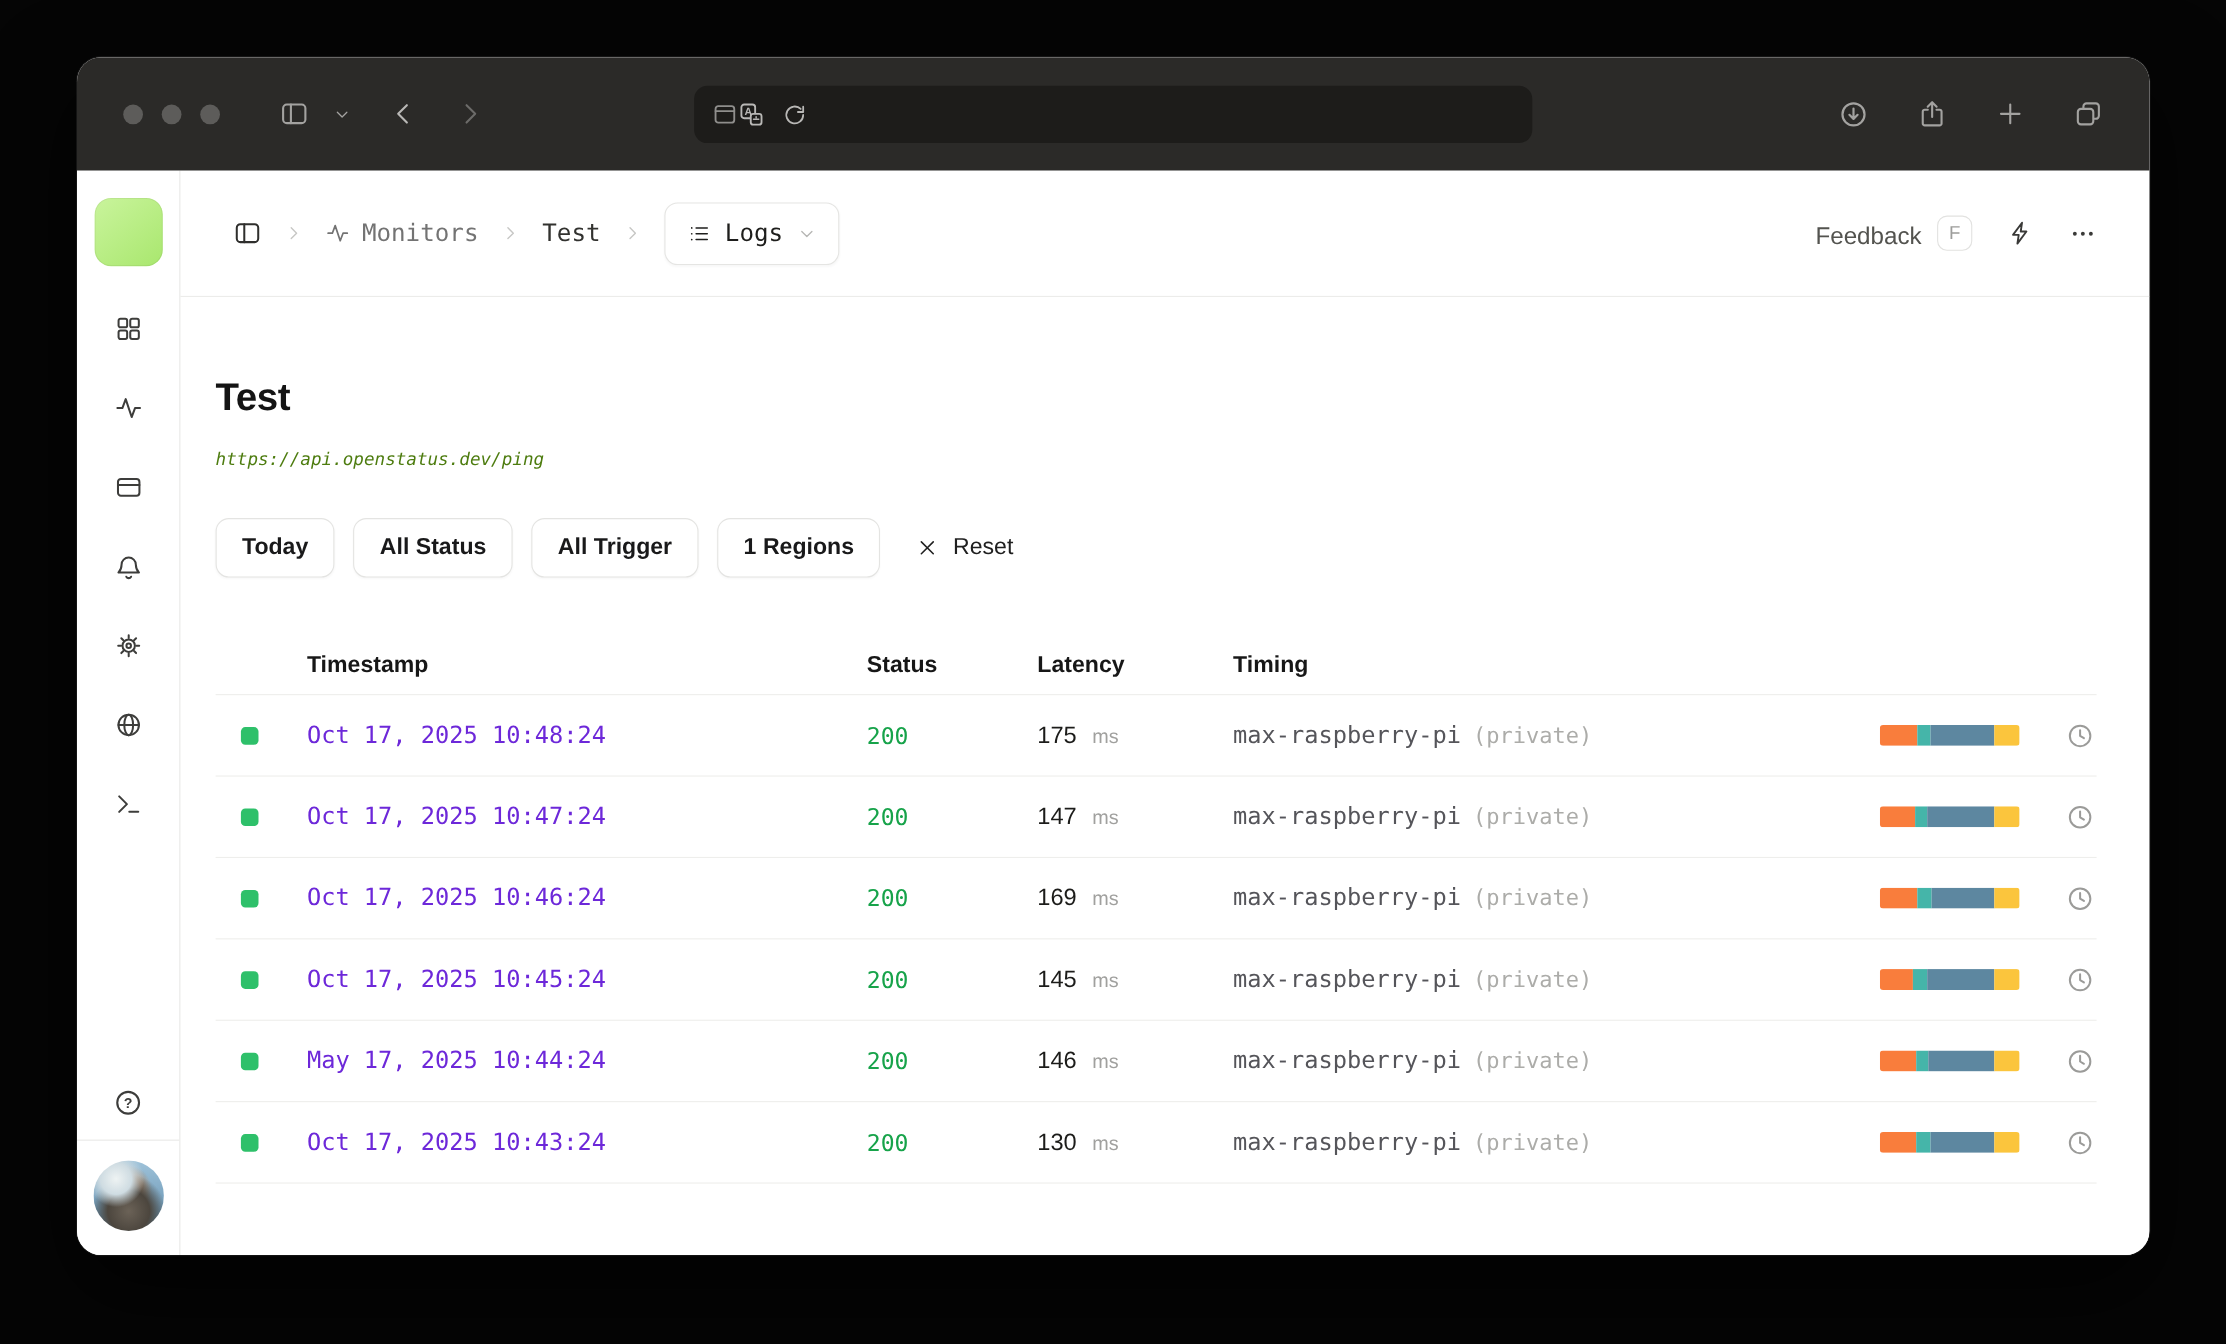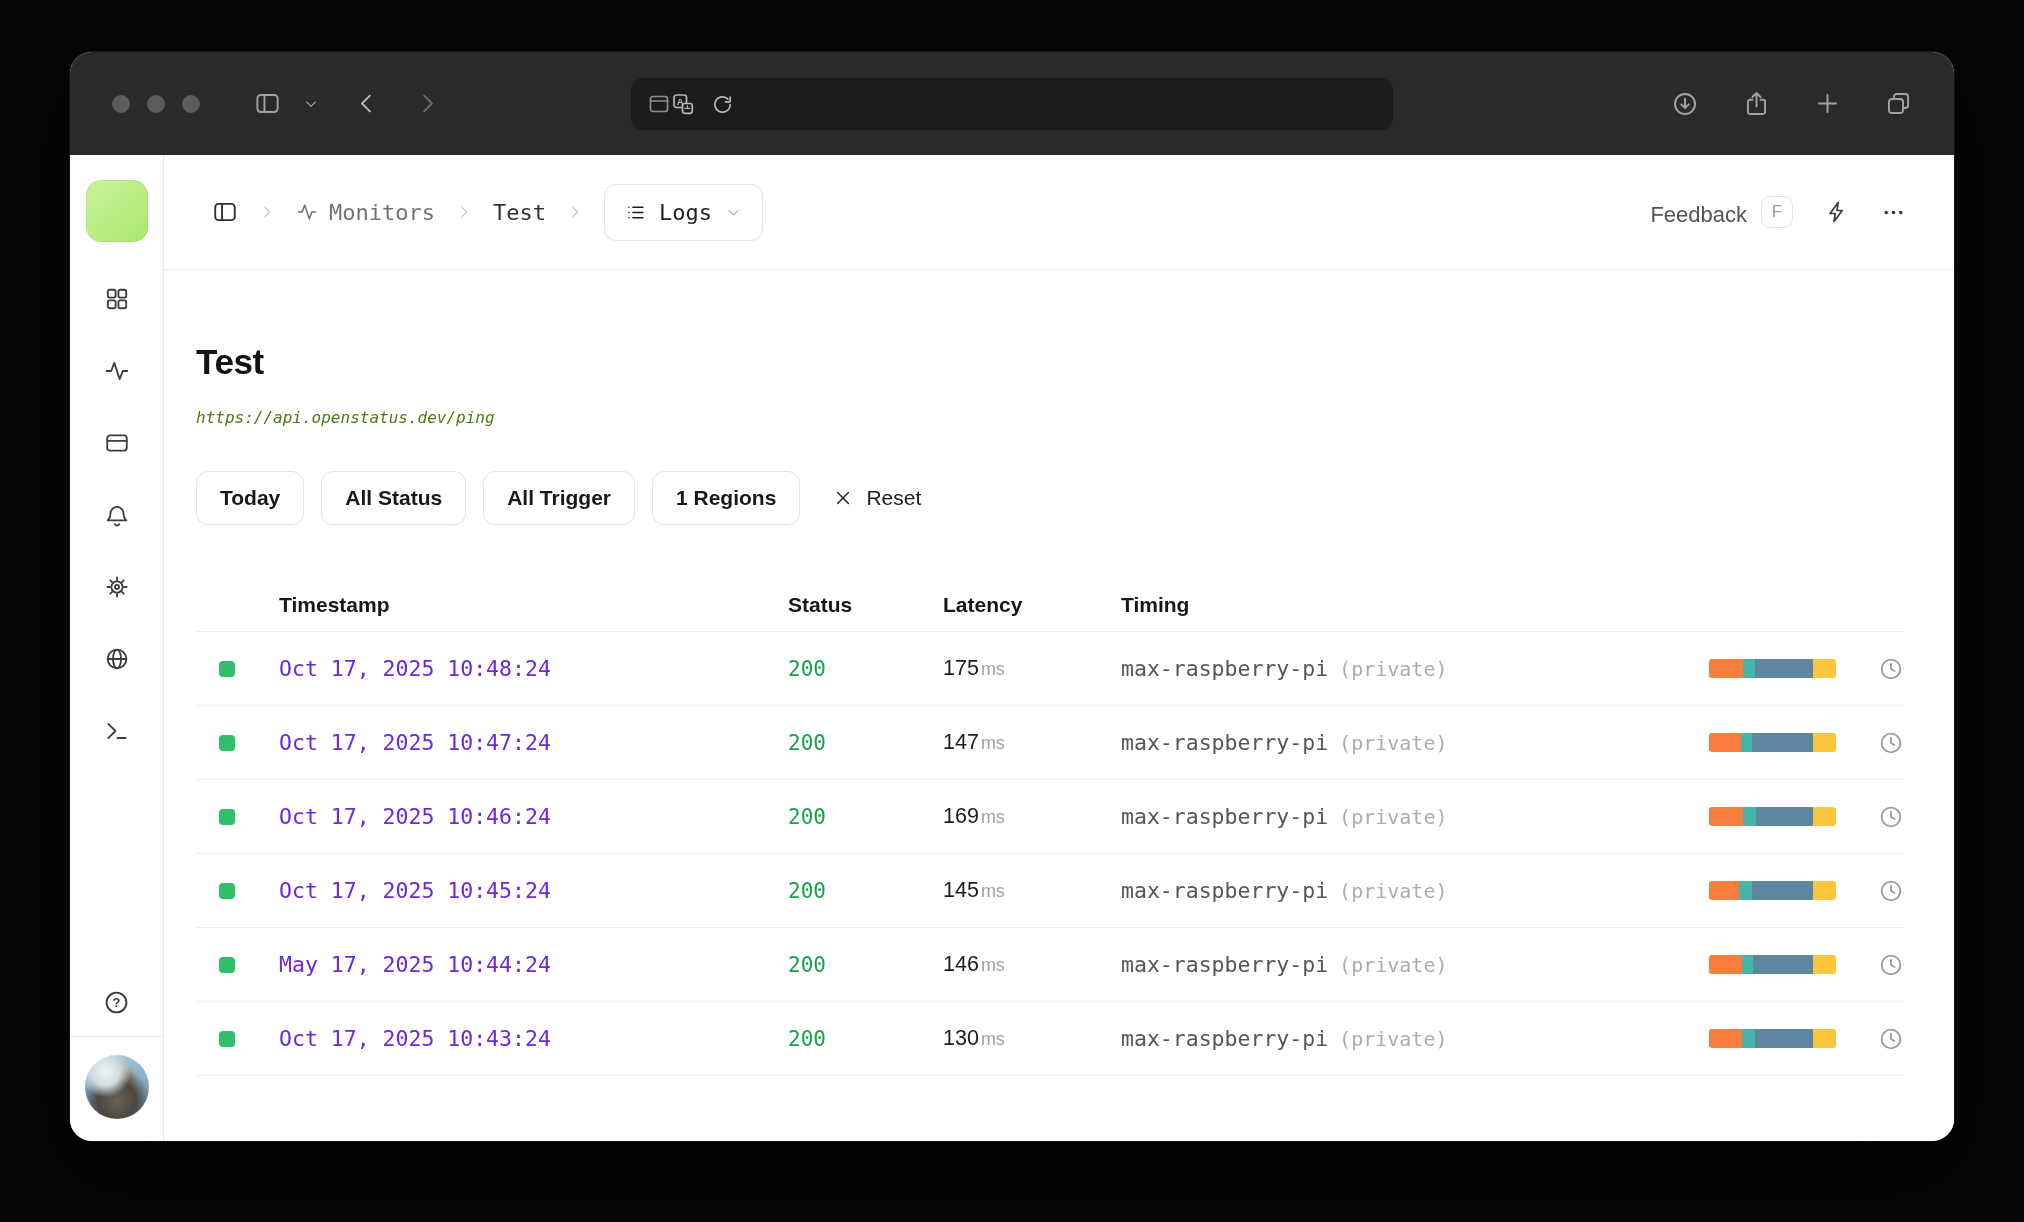"ms" .latency .unit { margin-left: 2px -> 14px }
